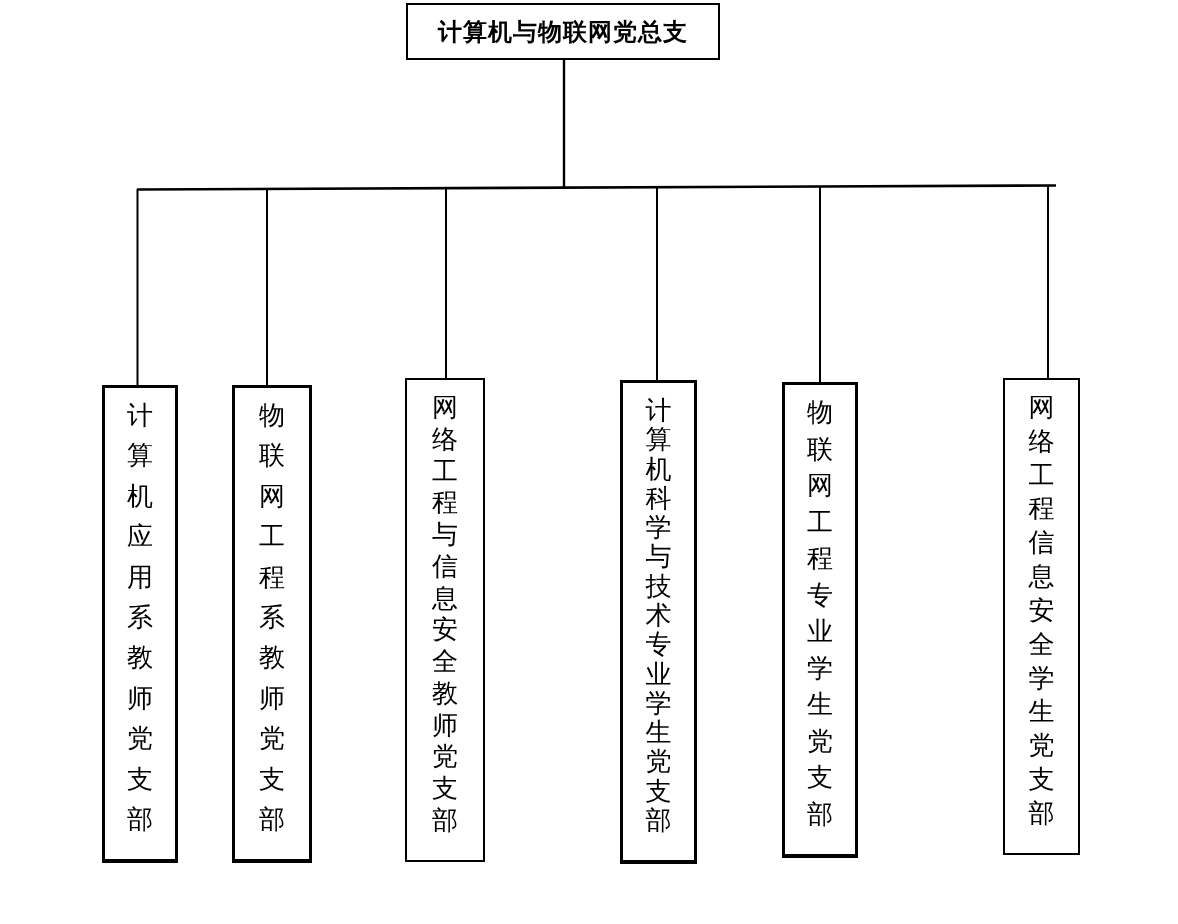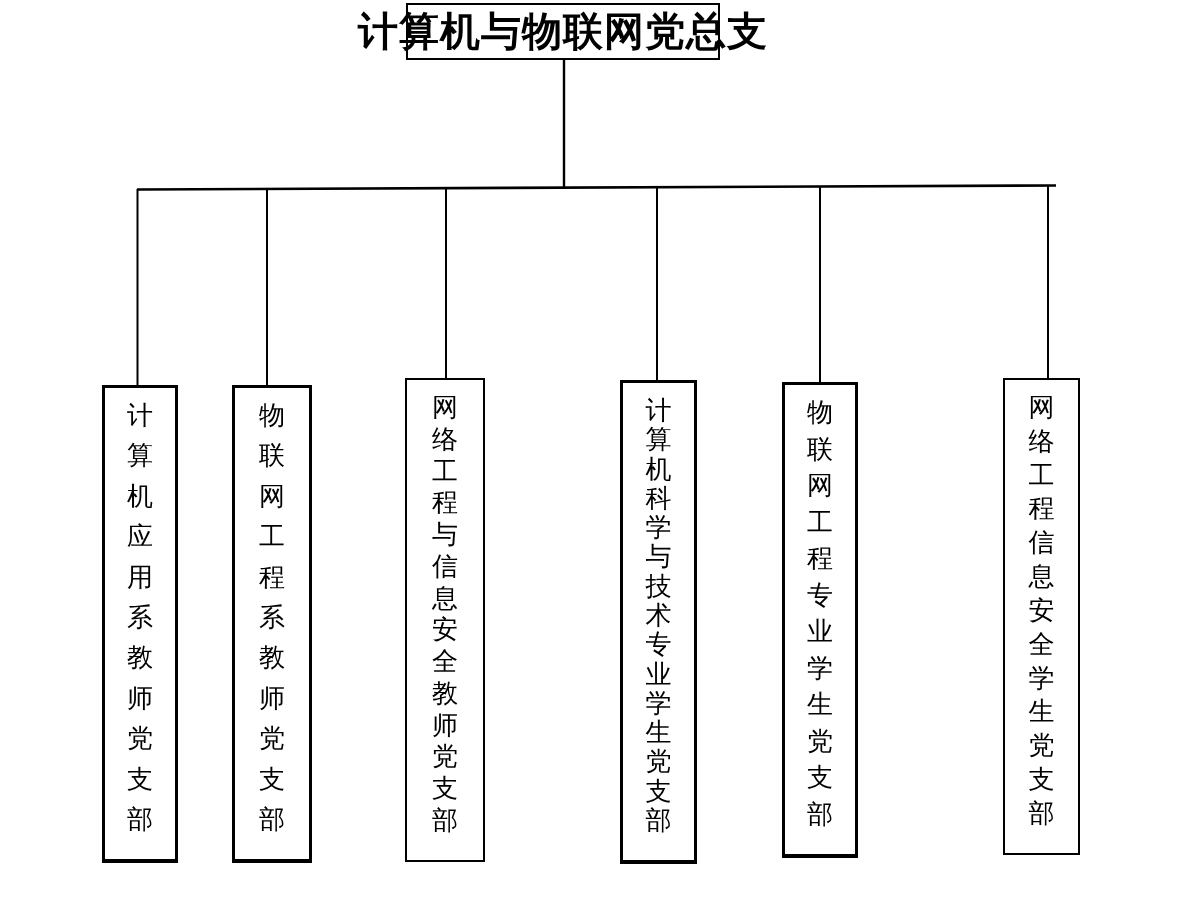"计算机与物联网党总支" .root-box { font-size: 40px -> 24px }
